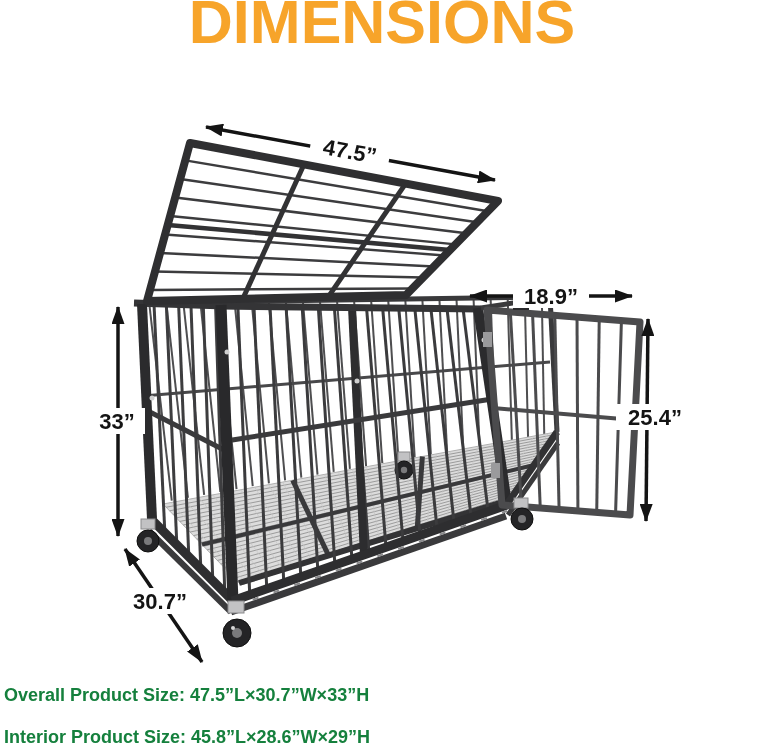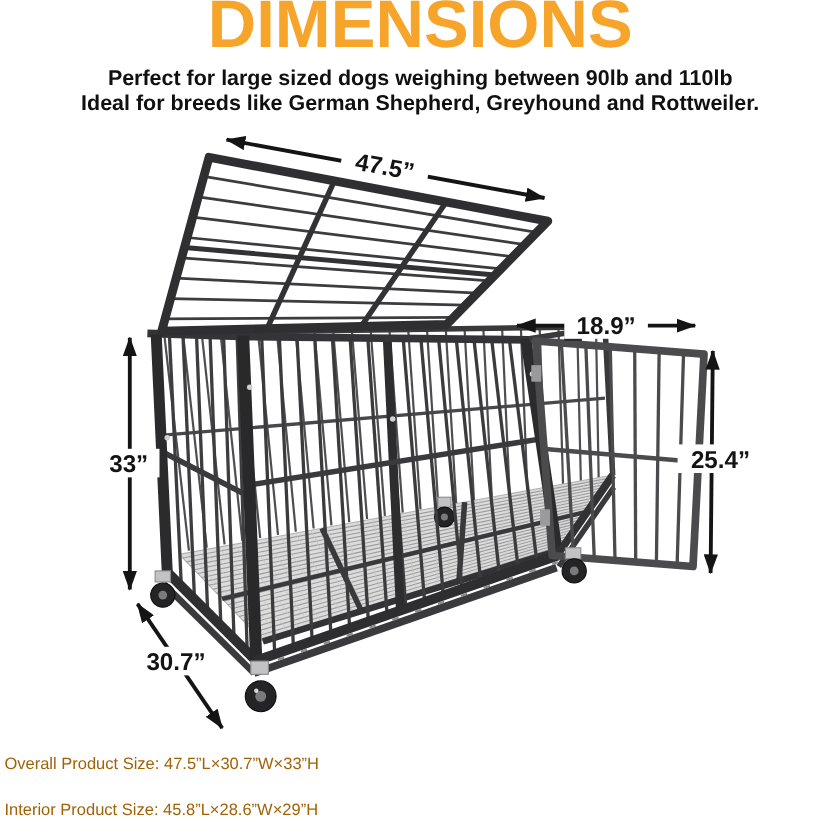"Perfect for large sized dogs" div.subtitle { html: <div> <div>Perfect for large sized dogs weighing between 90lb and 110lb</div> <div>Ideal for breeds like German Shepherd, Greyhound and Rottweiler.</div> </div> -> none }
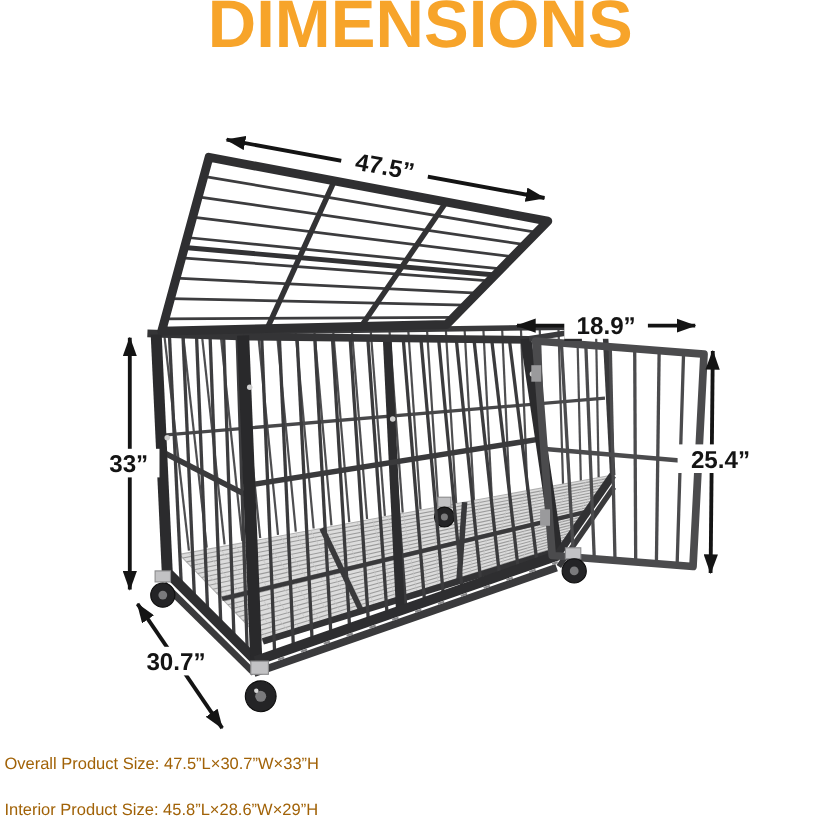"Overall Product Size: 47.5”L×30.7”W×33”H" .specs { color: #a16207 -> #15803d; font-size: 15px -> 18px; font-weight: normal -> bold }
